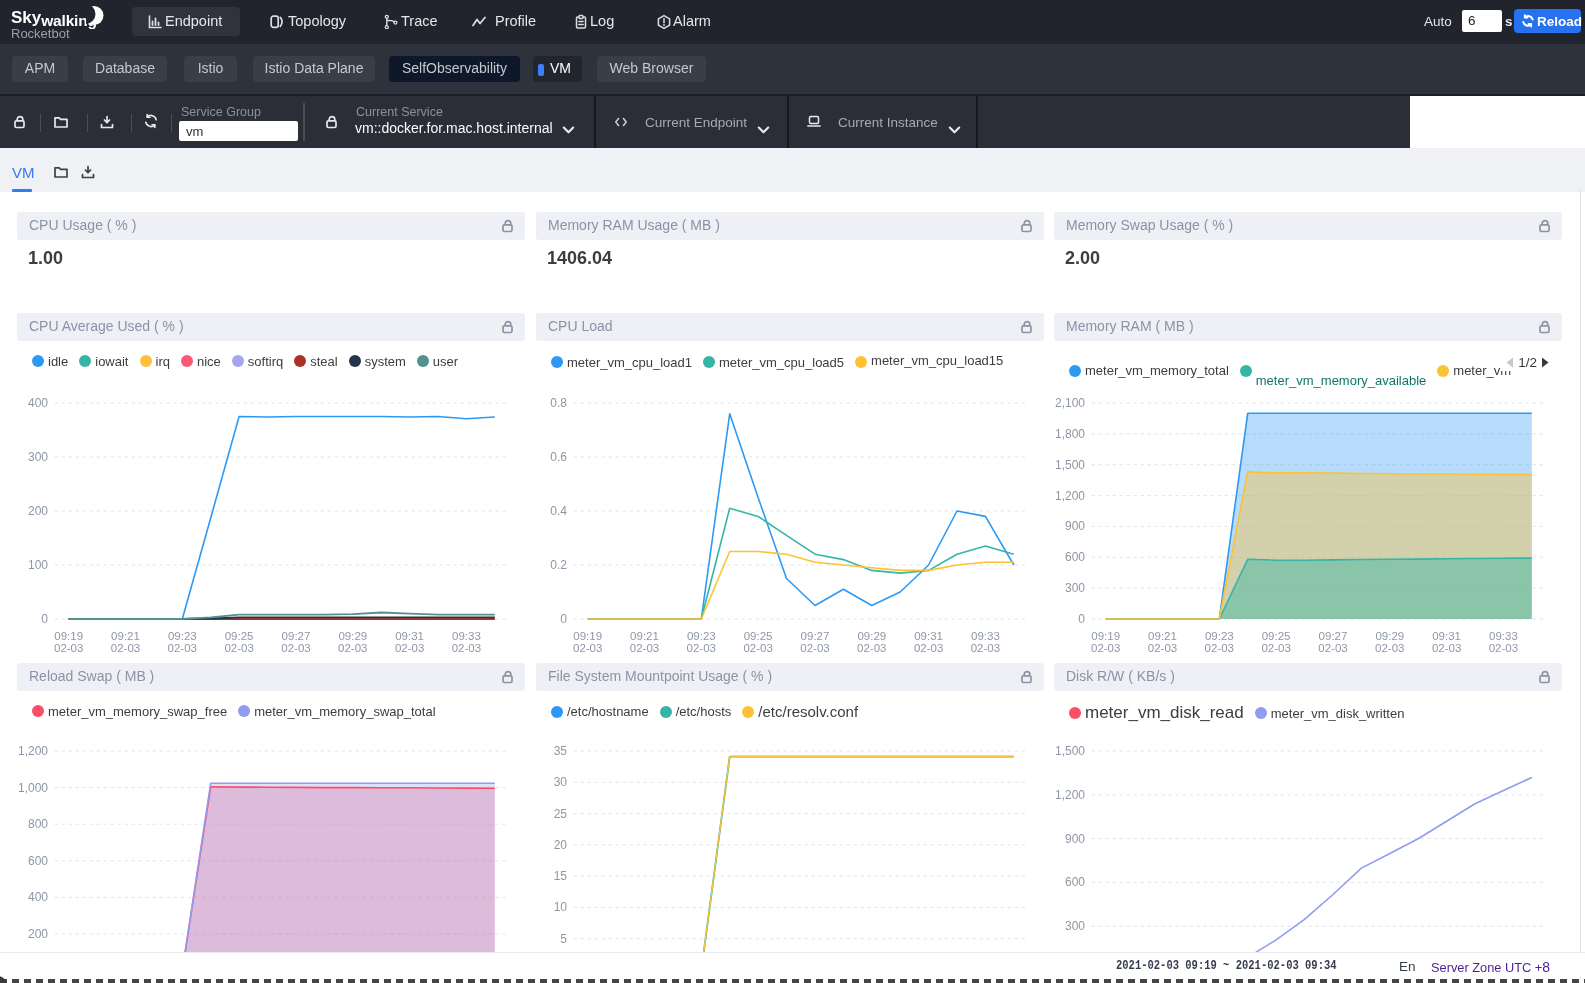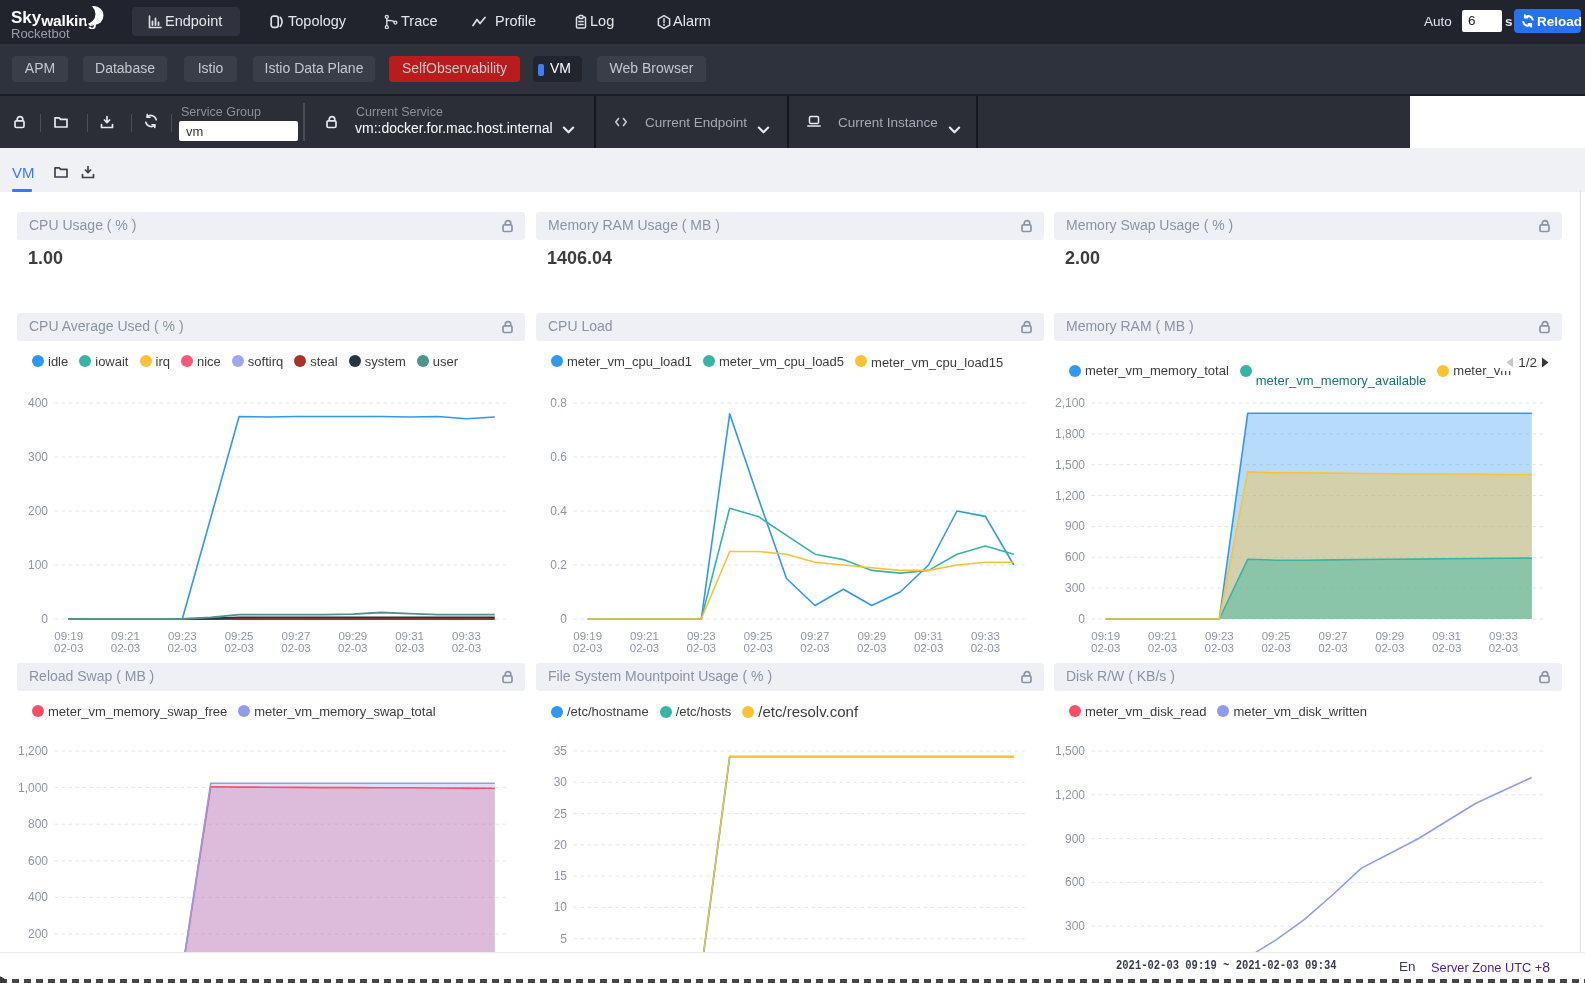"SelfObservability" div.abs { background: #b91c1c -> #0f172a }
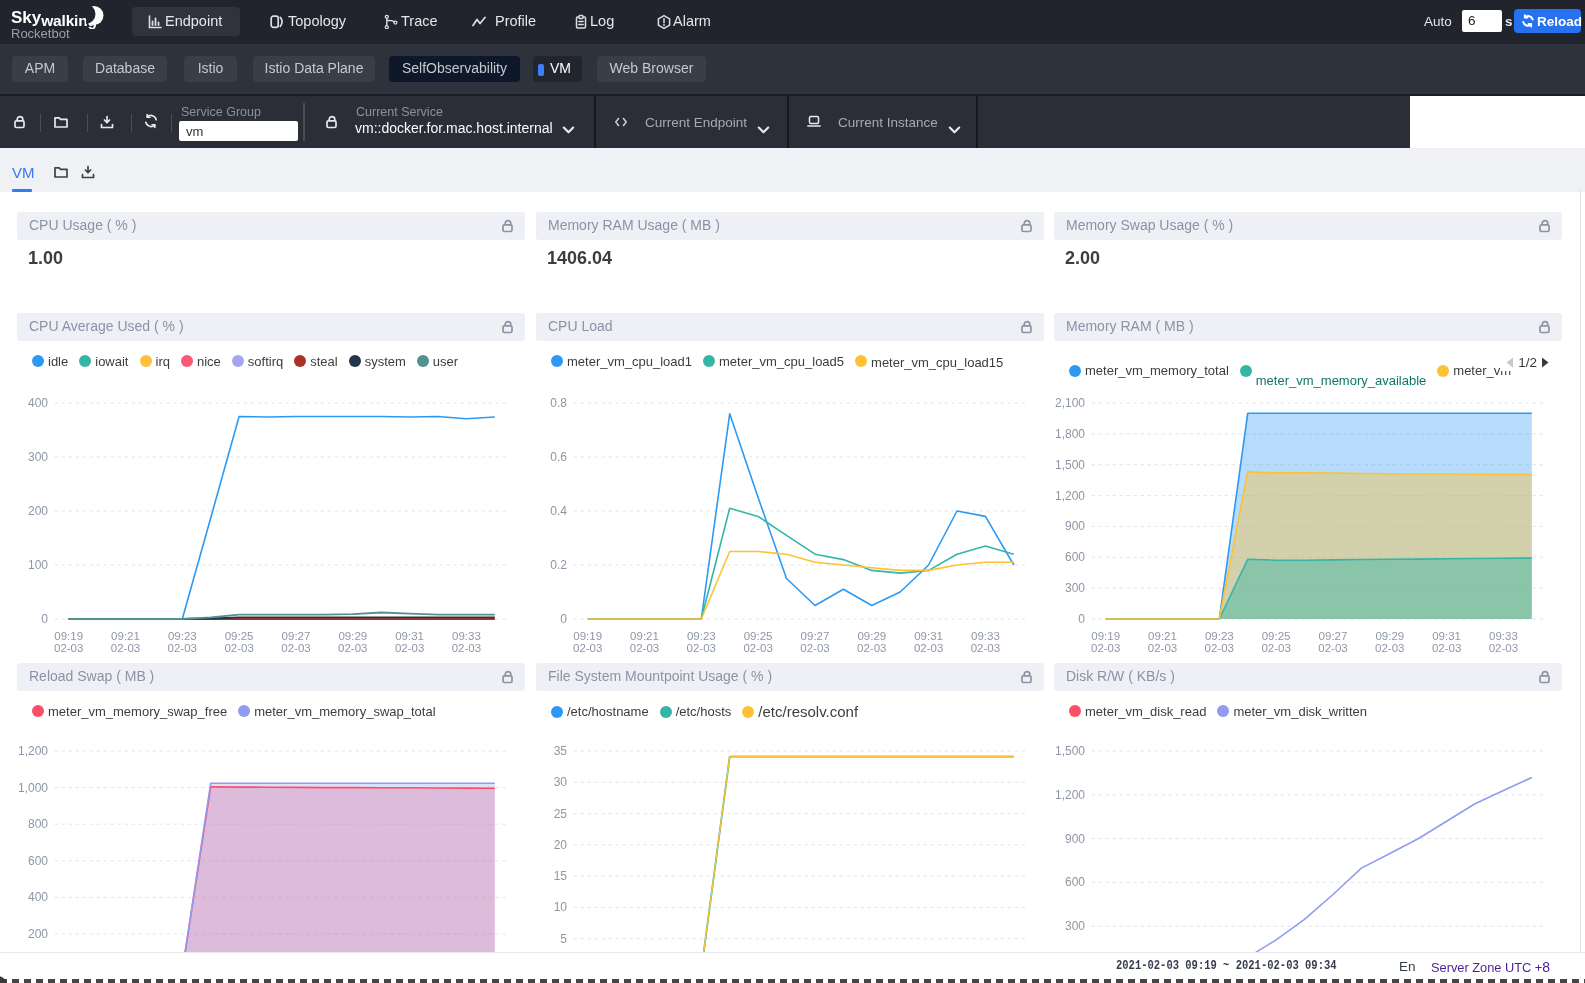"meter_vm_cpu_load15" span { align-items: flex-start -> flex-end }
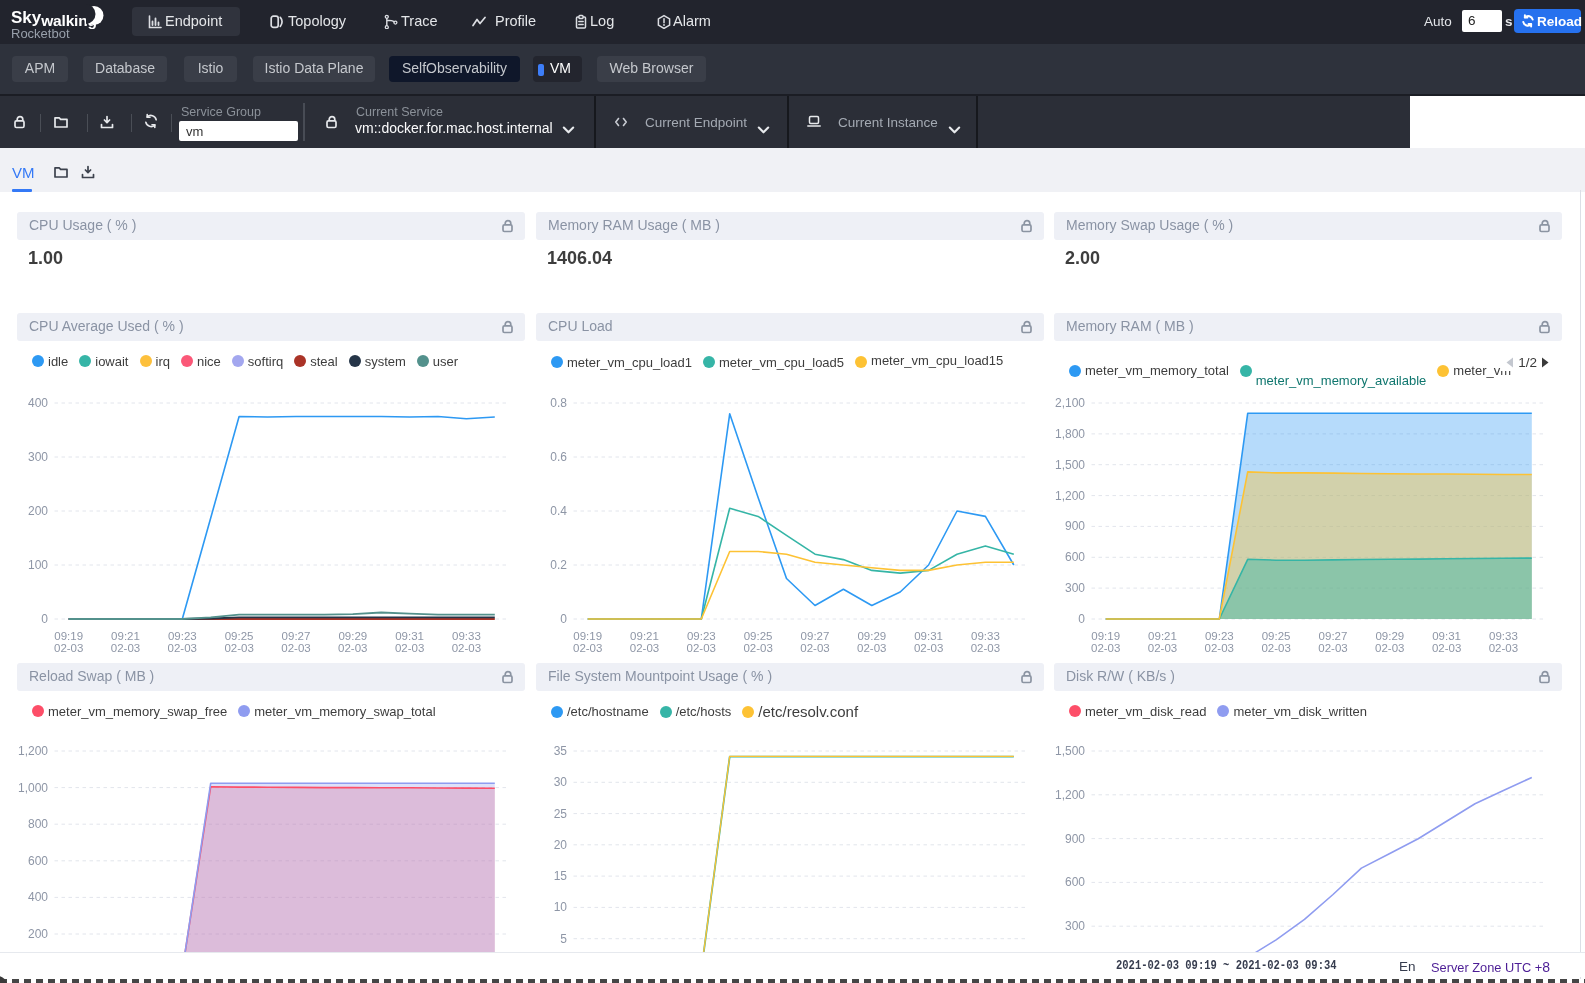"meter_vm_disk_read" span { font-size: 13px -> 17px }
